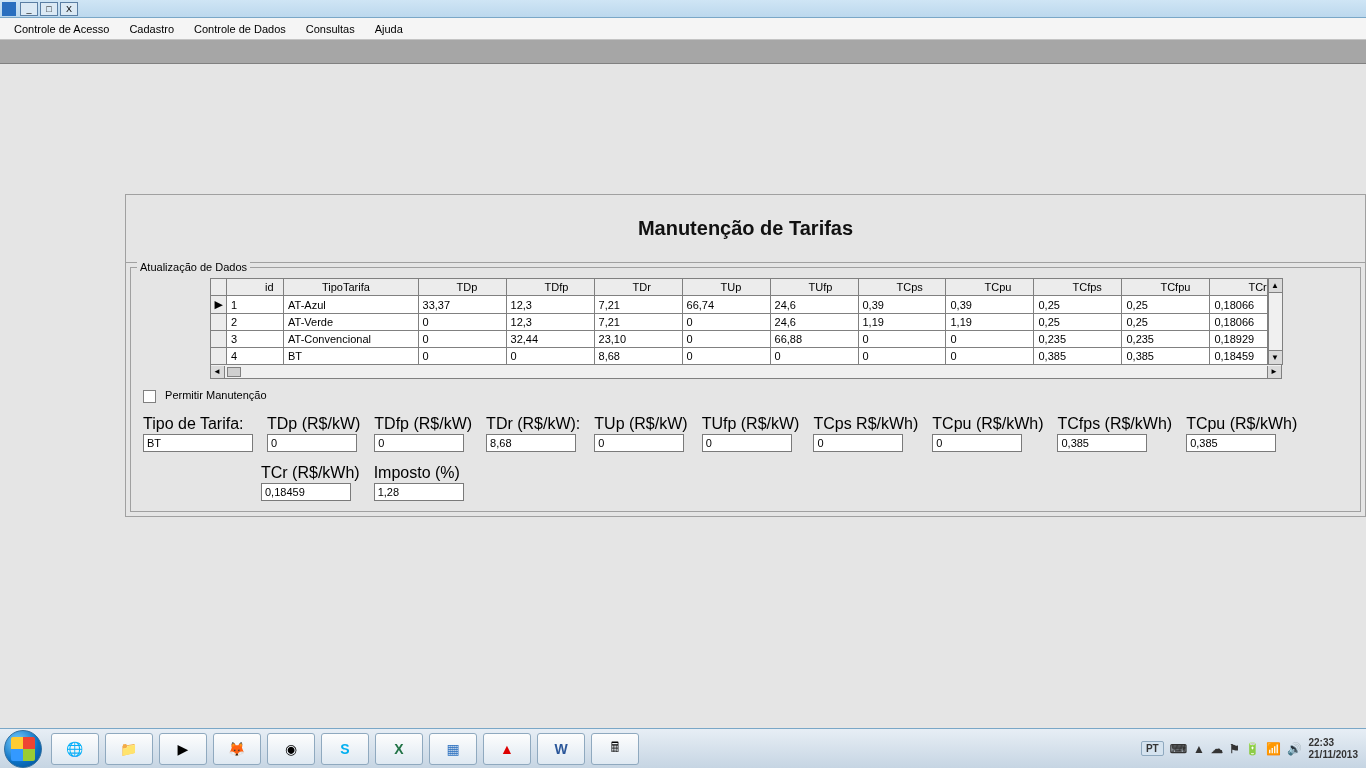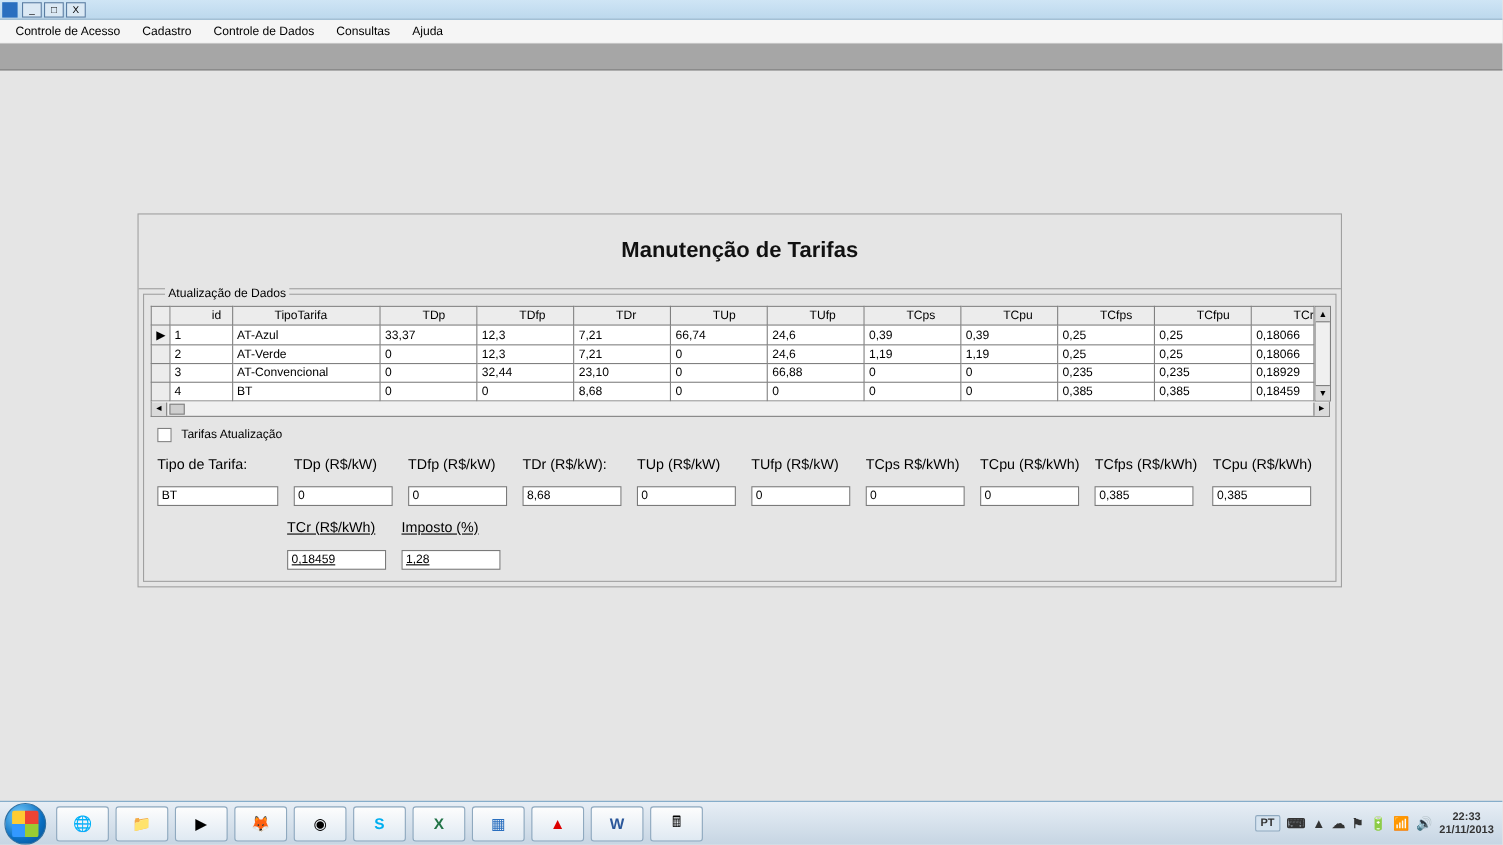"Manutenção de Tarifas" .form-panel { width: 1095px -> 1241px }
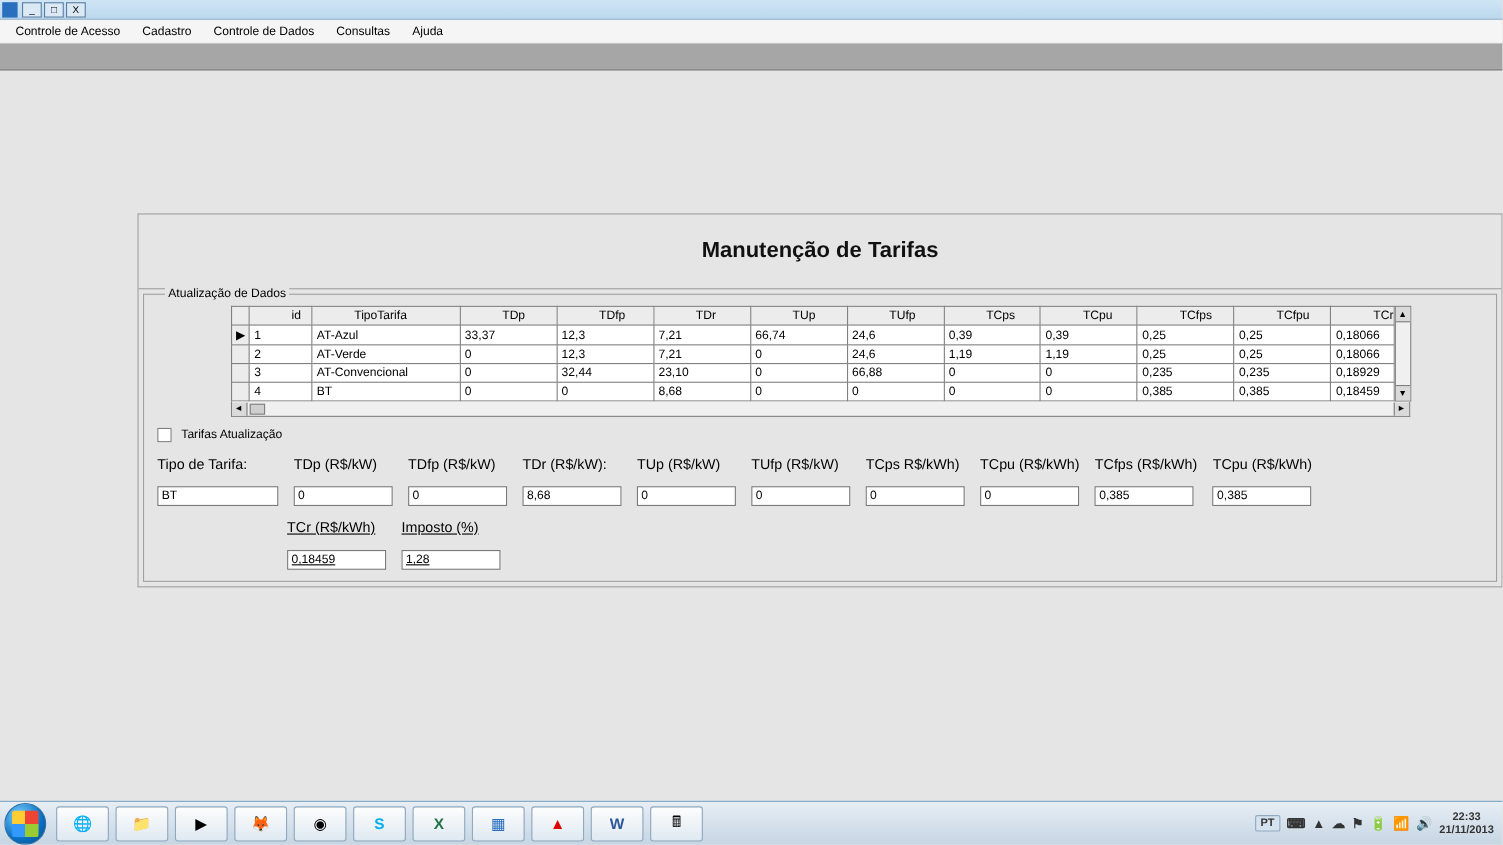"Atualização de Dados" .group-legend { left: 19px -> 6px }
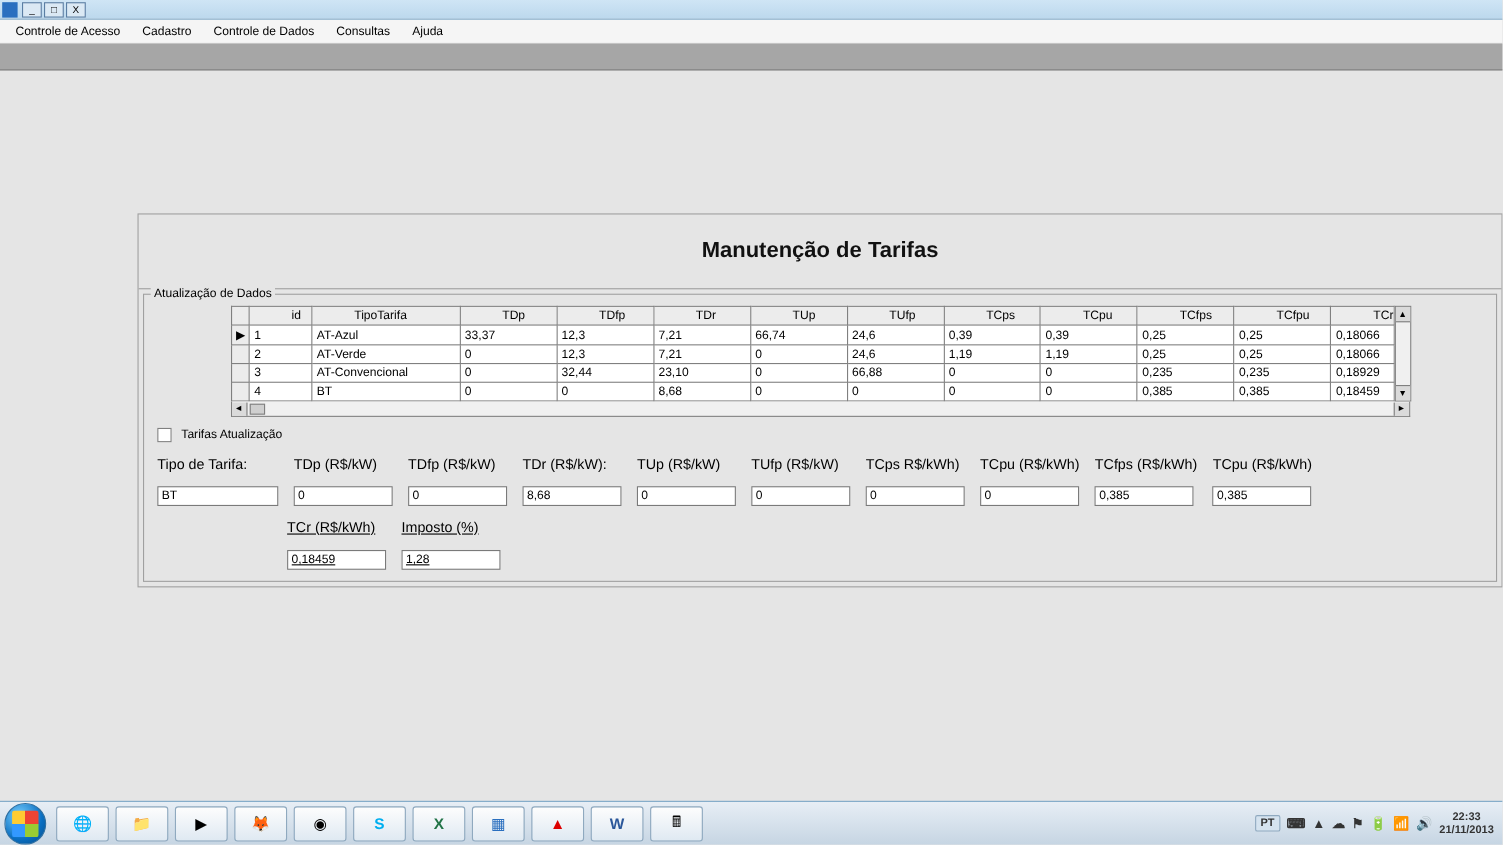"Tarifas Atualização" span { text: Tarifas Atualização -> Permitir Manutenção }
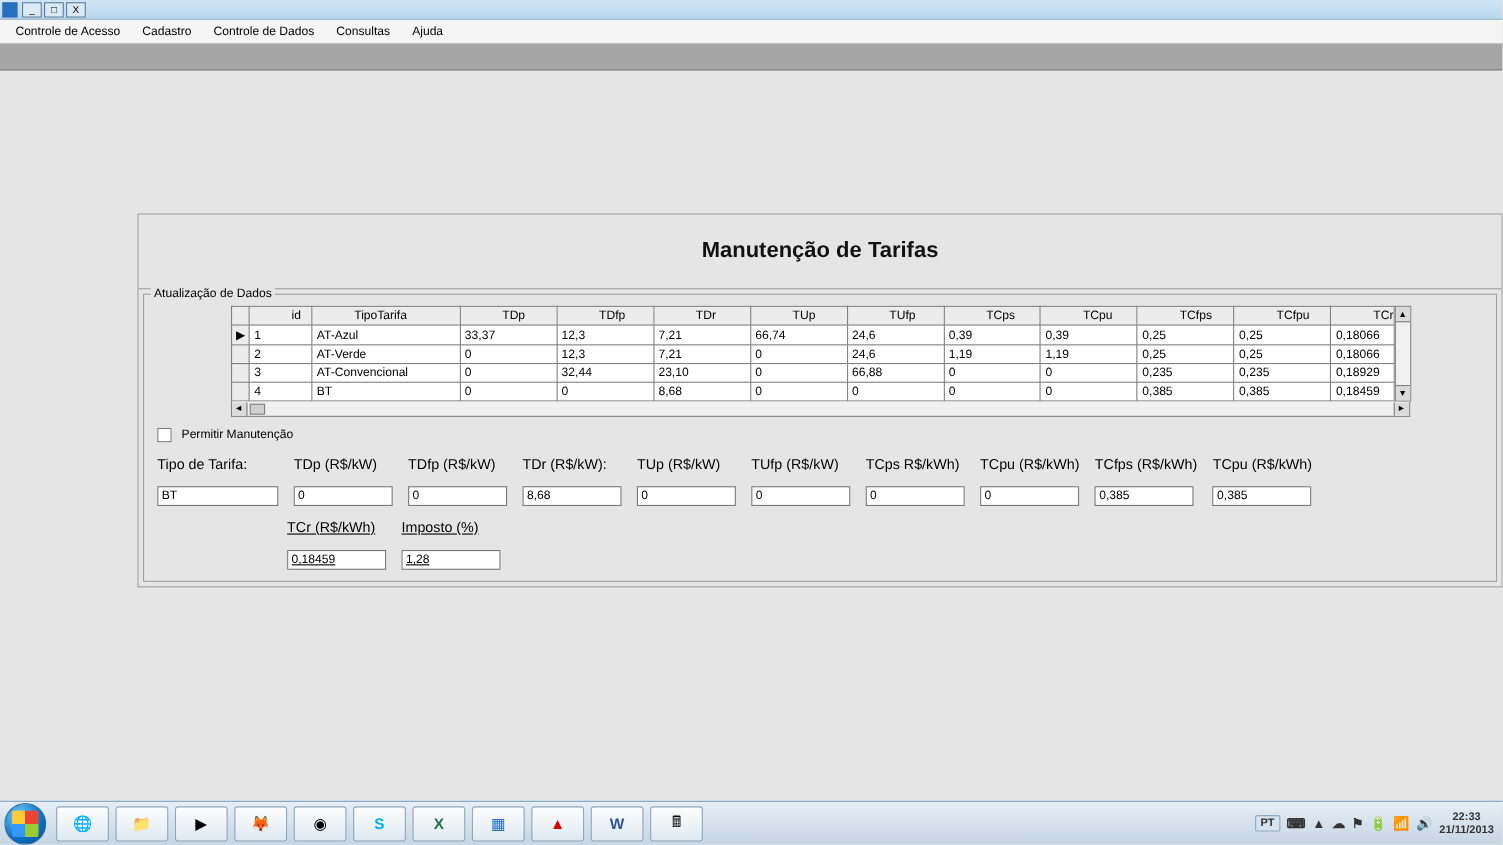"Tipo de Tarifa:" .fld label { font-size: 13px -> 16px; margin-bottom: 13px -> 1px }
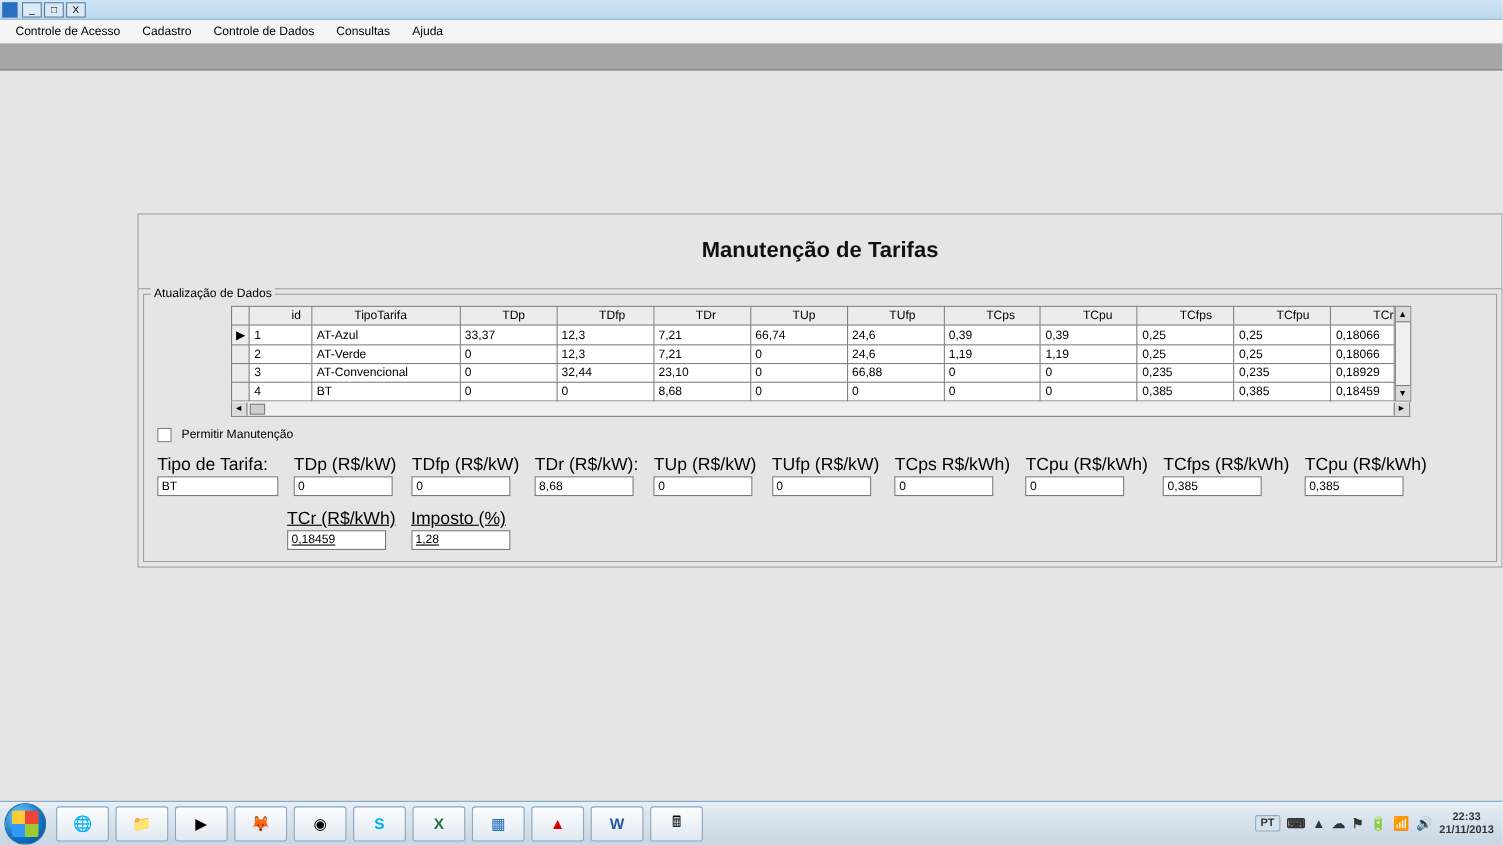"TCr (R$/kWh)" .row2 { text-decoration: underline -> none }
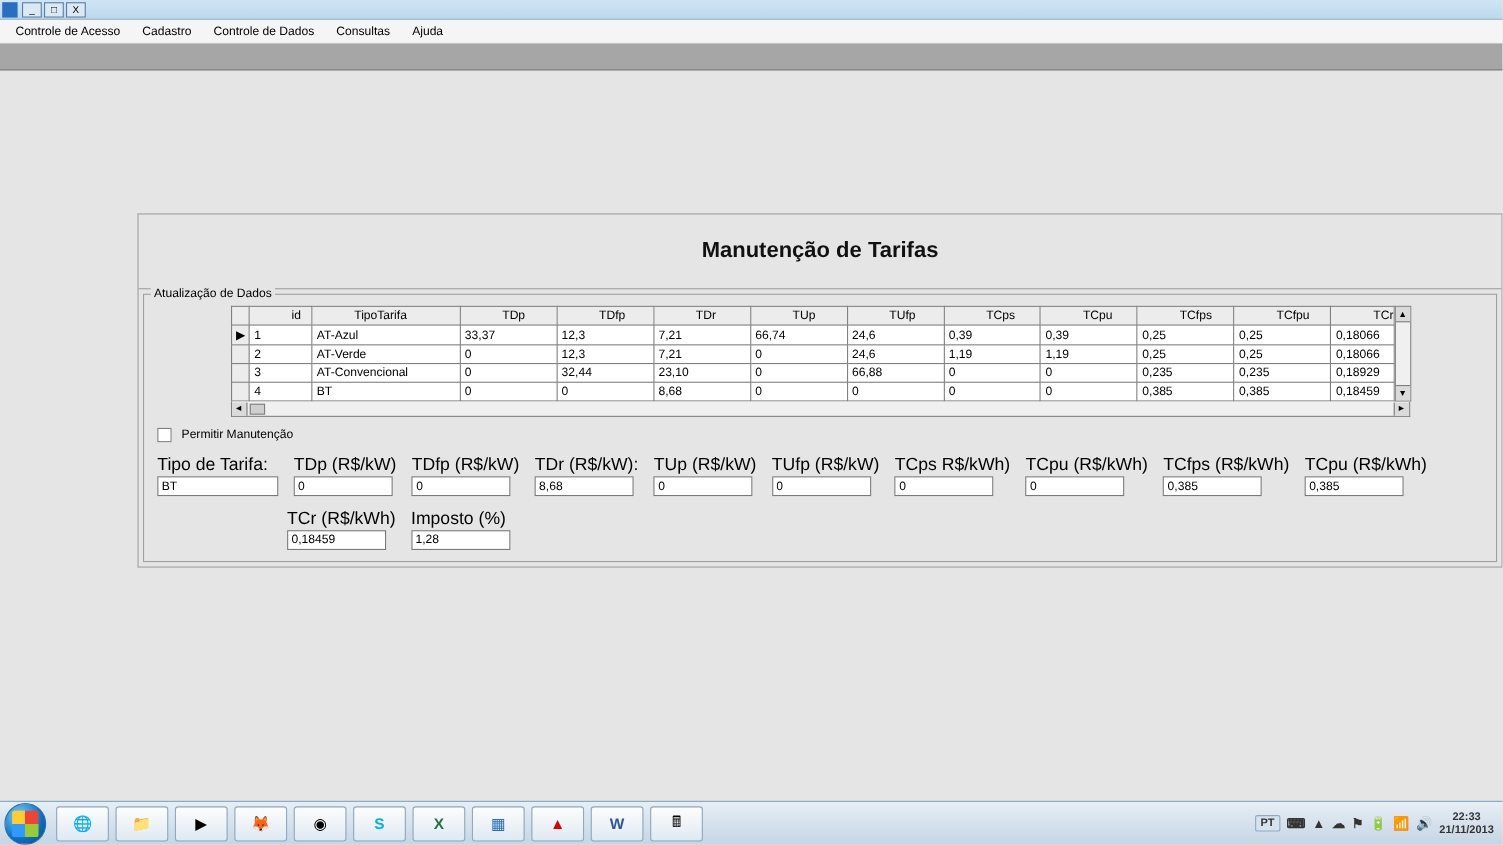"22:33" .clock { text-align: center -> none }
